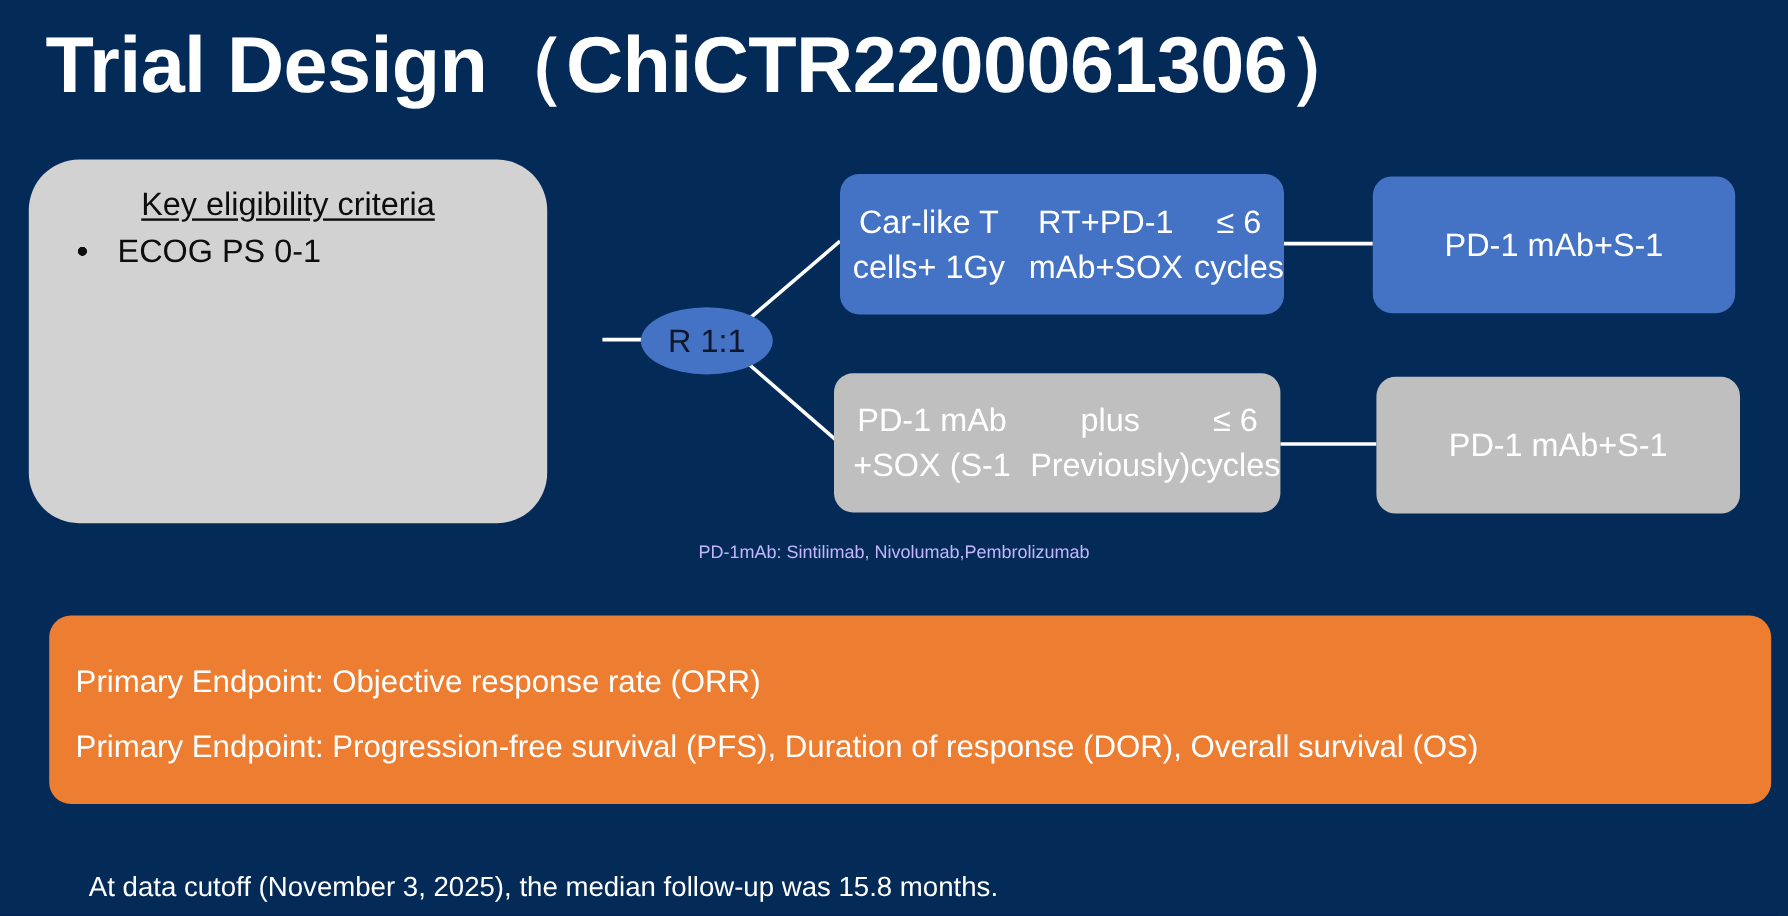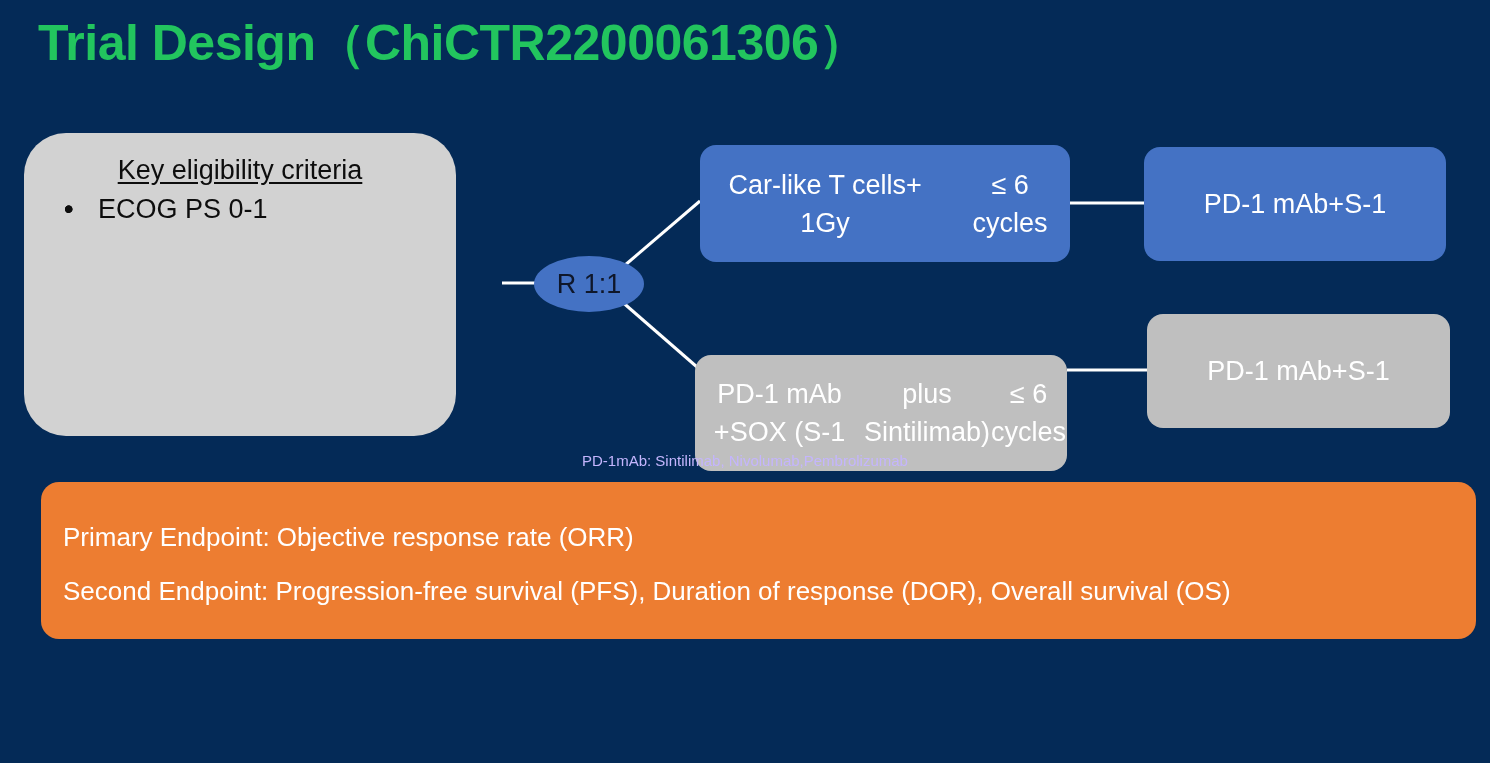"Trial Design（ChiCTR2200061306）" #slide-title { color: #22c55e -> #ffffff; font-size: 50px -> 66px }
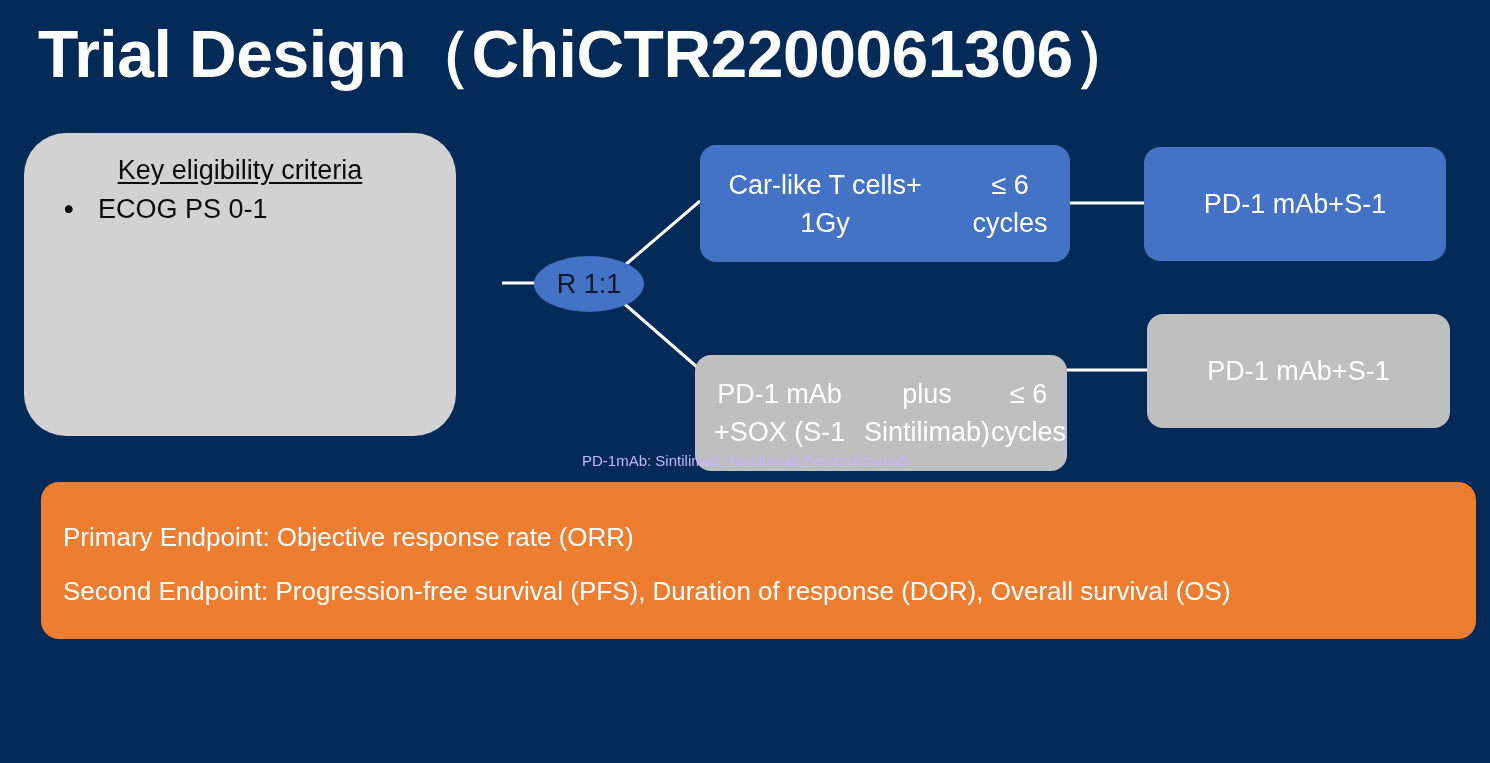"RT+PD-1 mAb+SOX" span { html: none -> <span>RT+PD-1 mAb+SOX</span> }
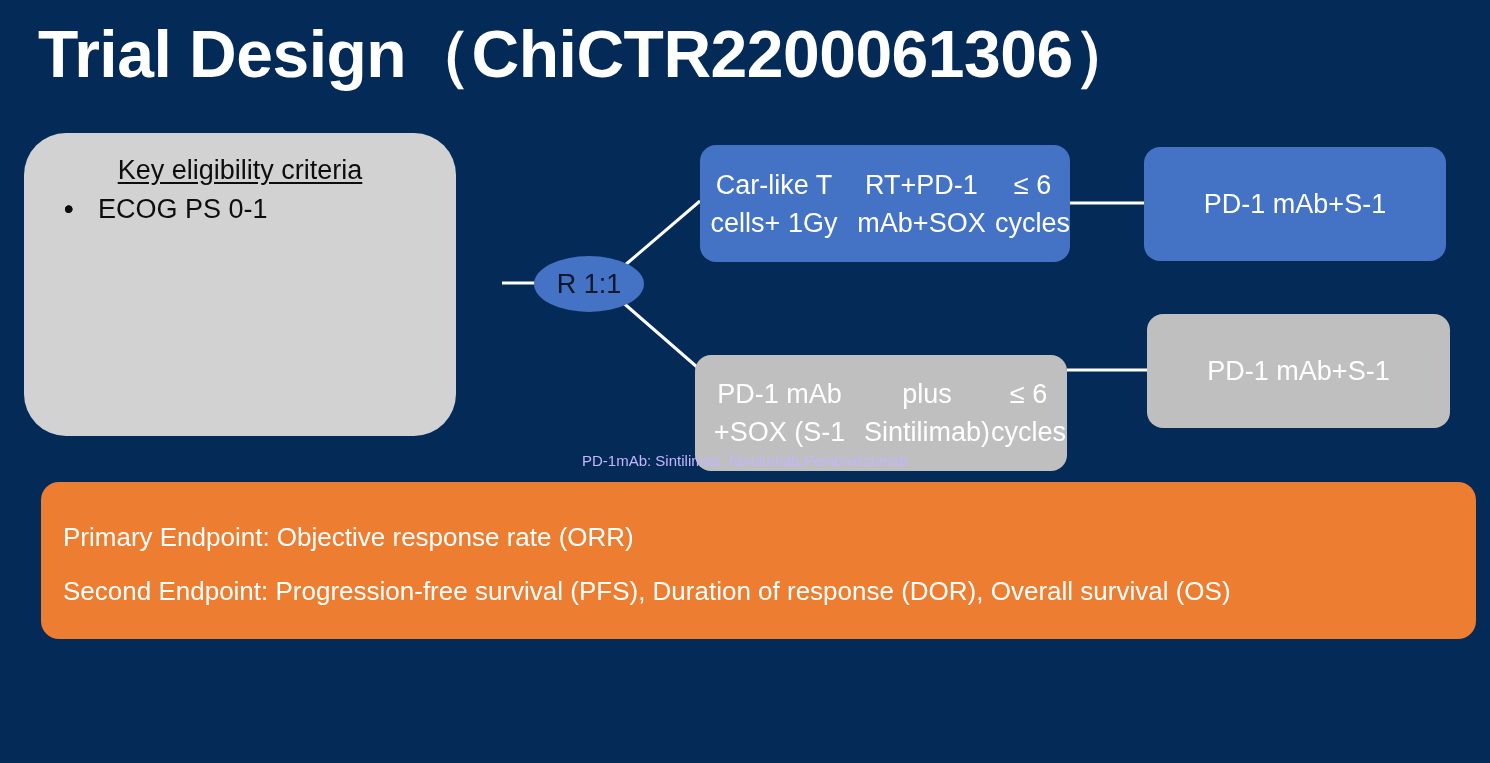"PD-1 mAb +SOX (S-1" #arm-ctrl-treatment { margin-top: 44px -> none }
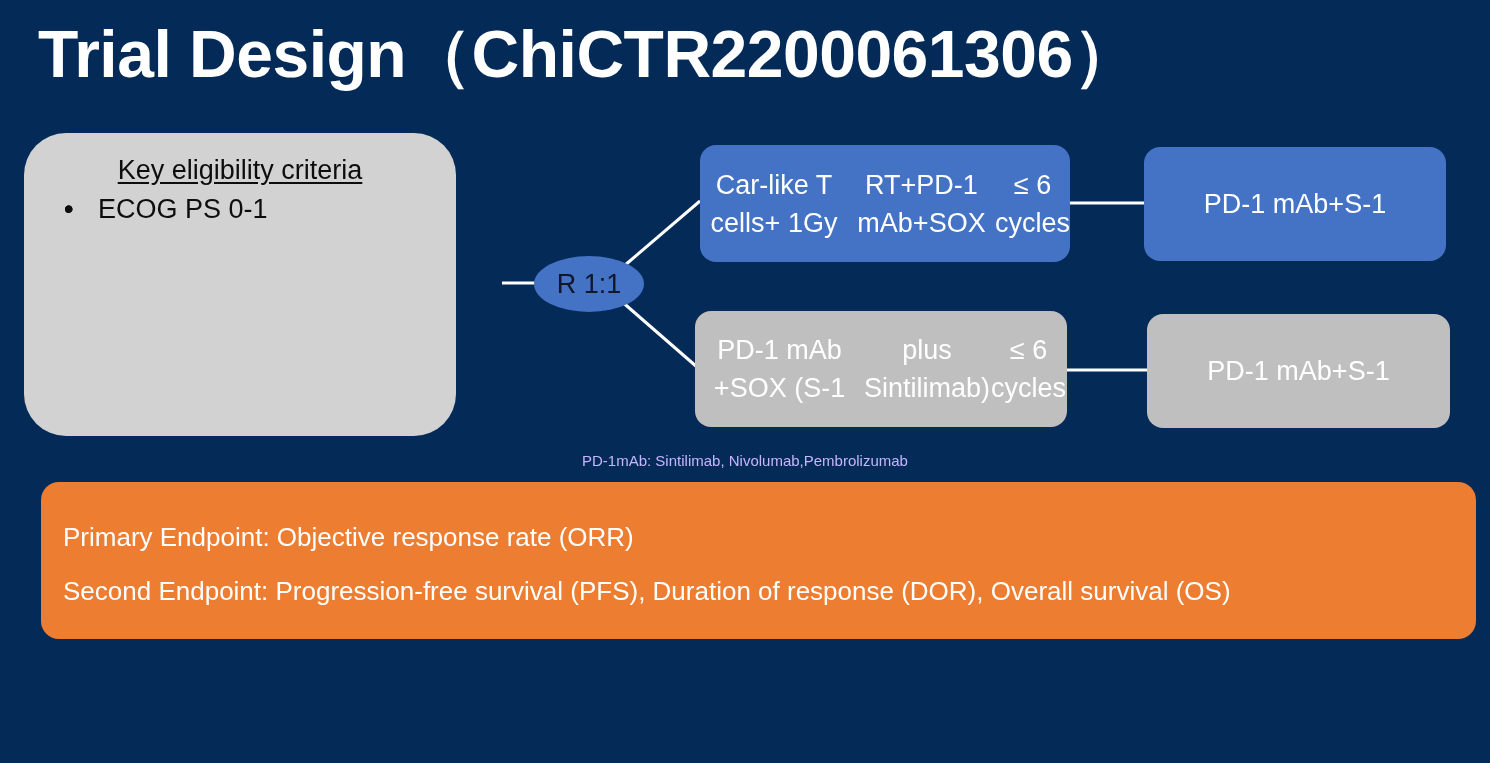"plus Sintilimab)" span { text: Sintilimab -> Previously }
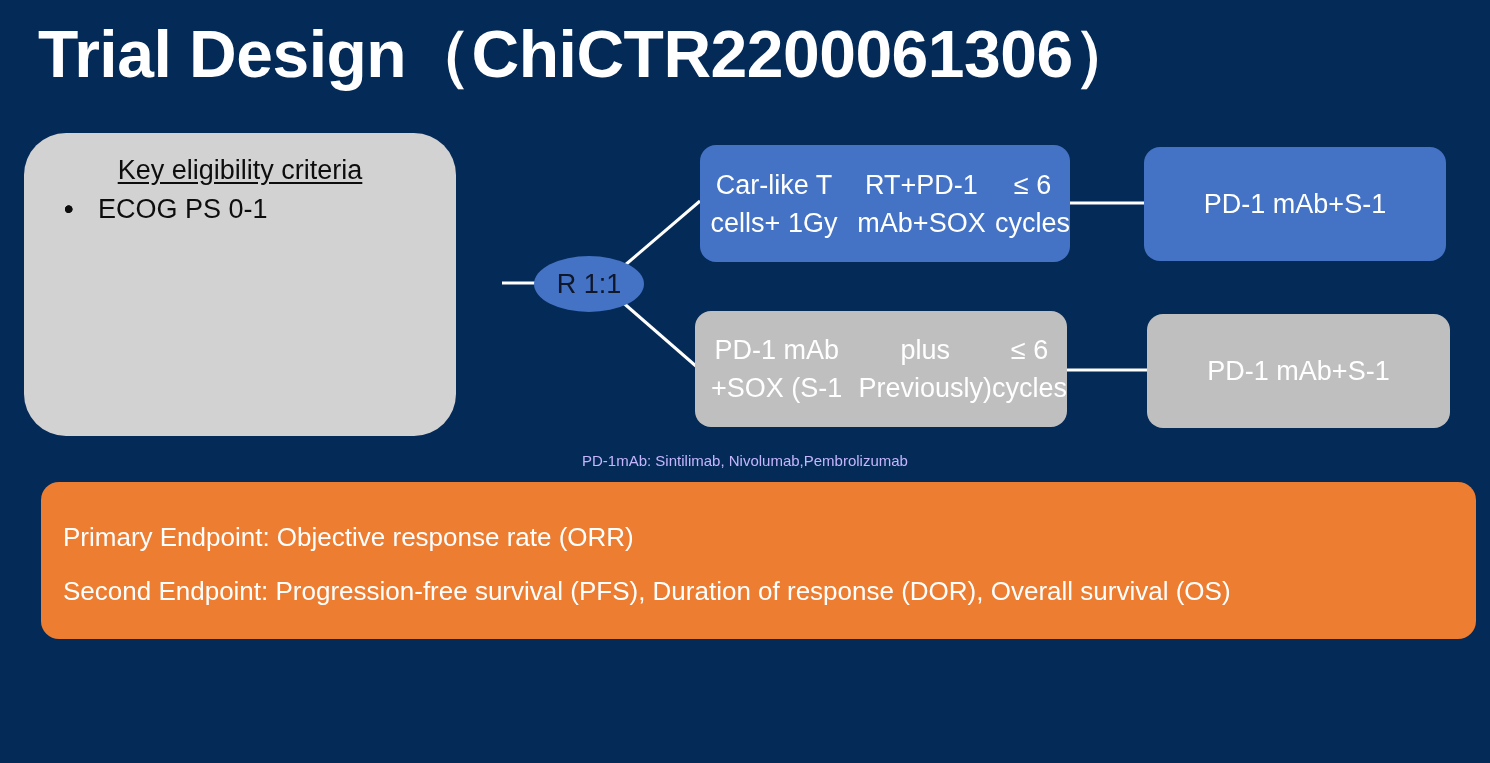"Primary Endpoint: Objective response" #endpoints-panel { top: 482px -> 513px }
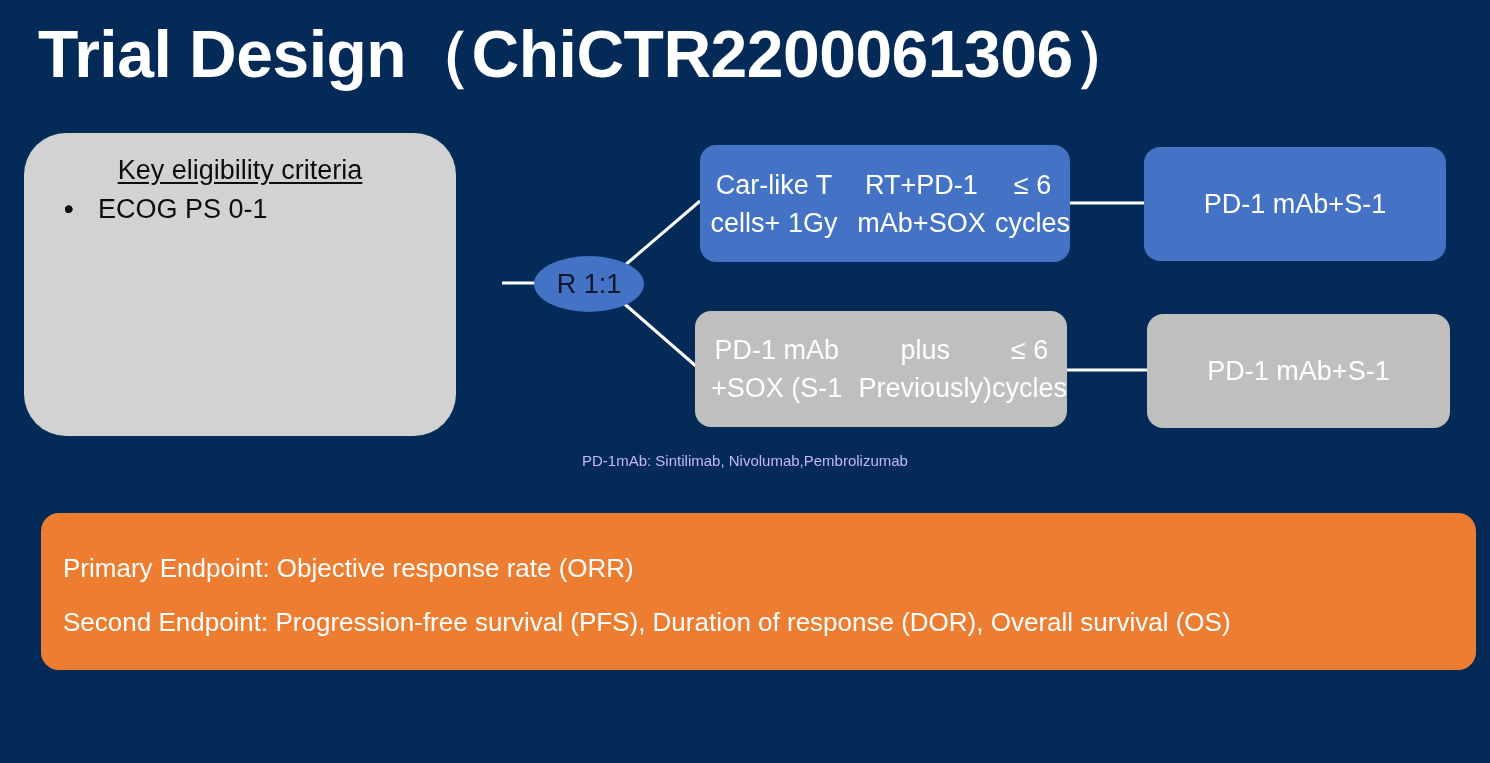"Second Endpoint: Progression-free" div.endpoint-line { text: Second -> Primary }
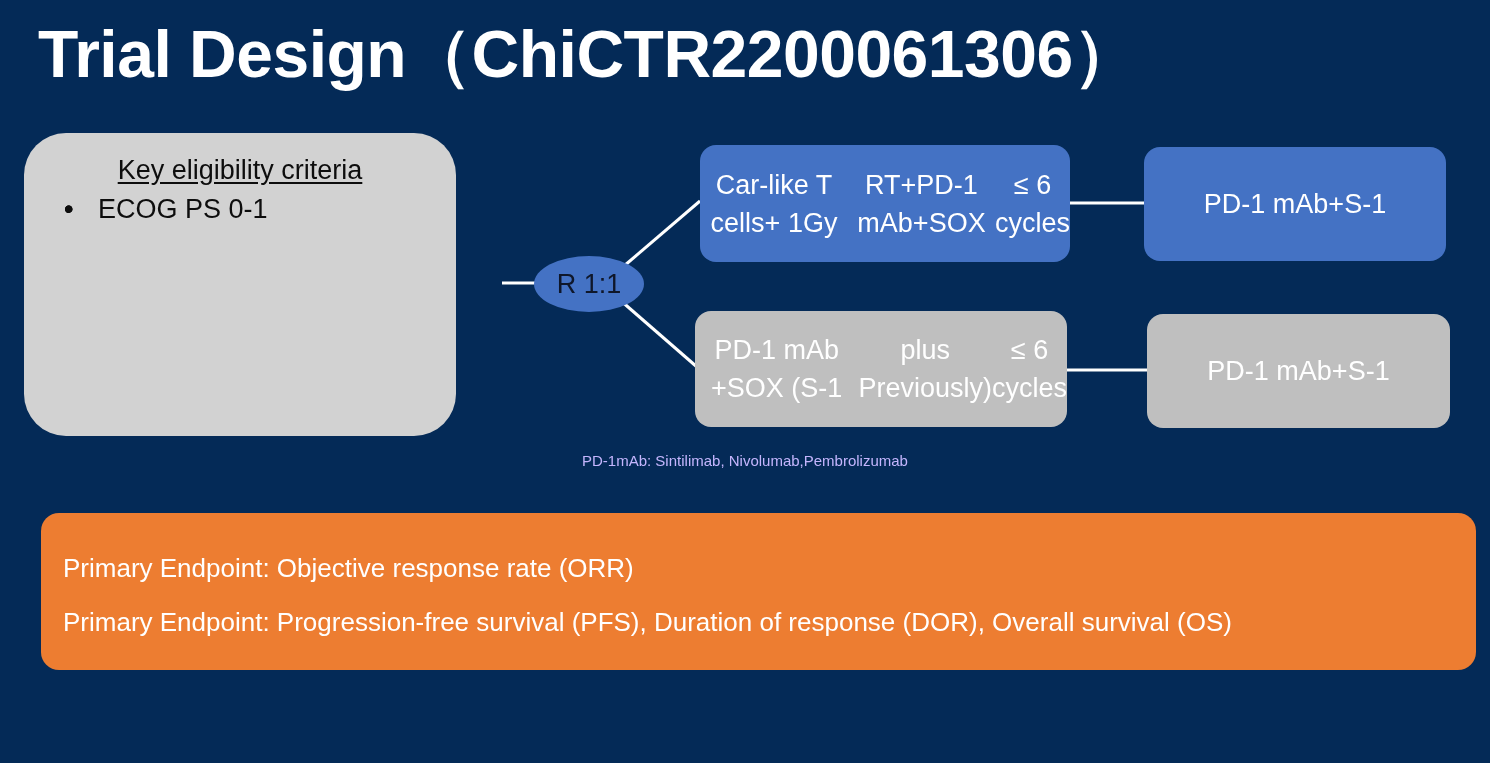"At data cutoff (November 3," div { html: none -> <div>At data cutoff (November 3, 2025), the median follow-up was 15.8 months.</div> }
